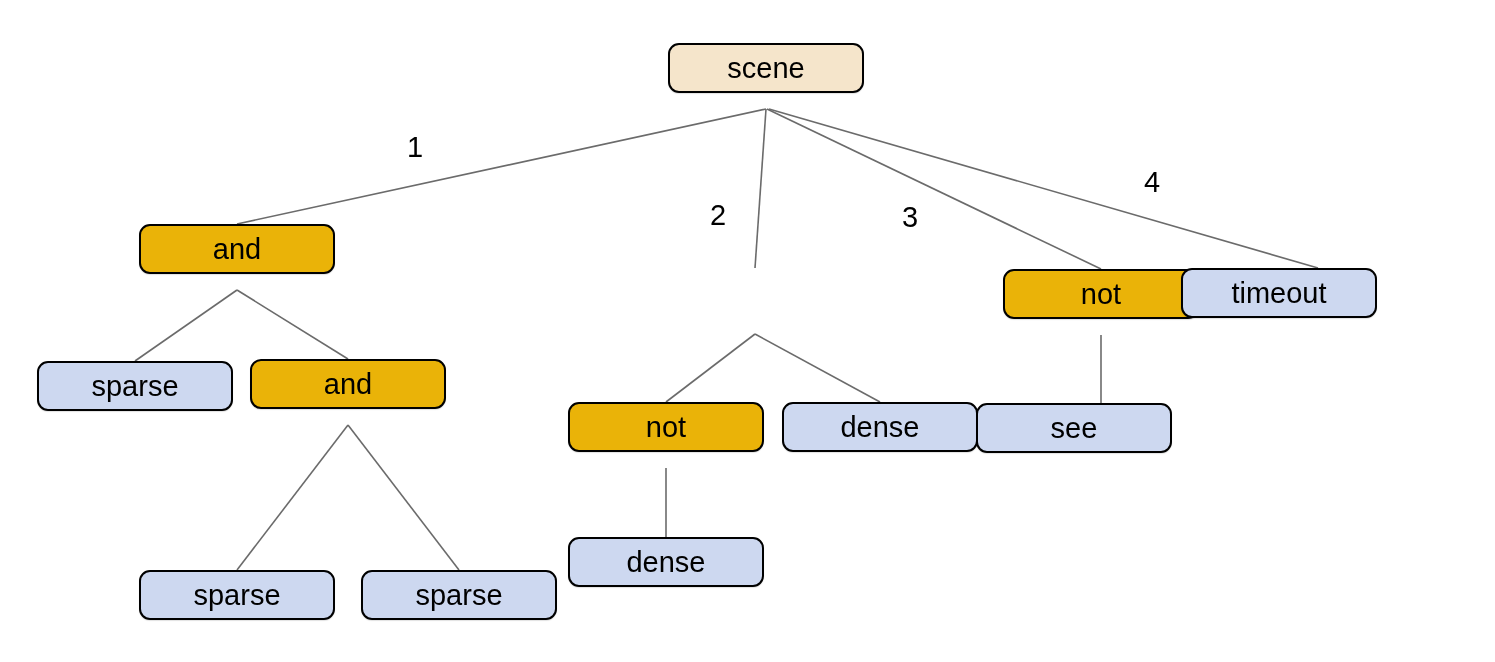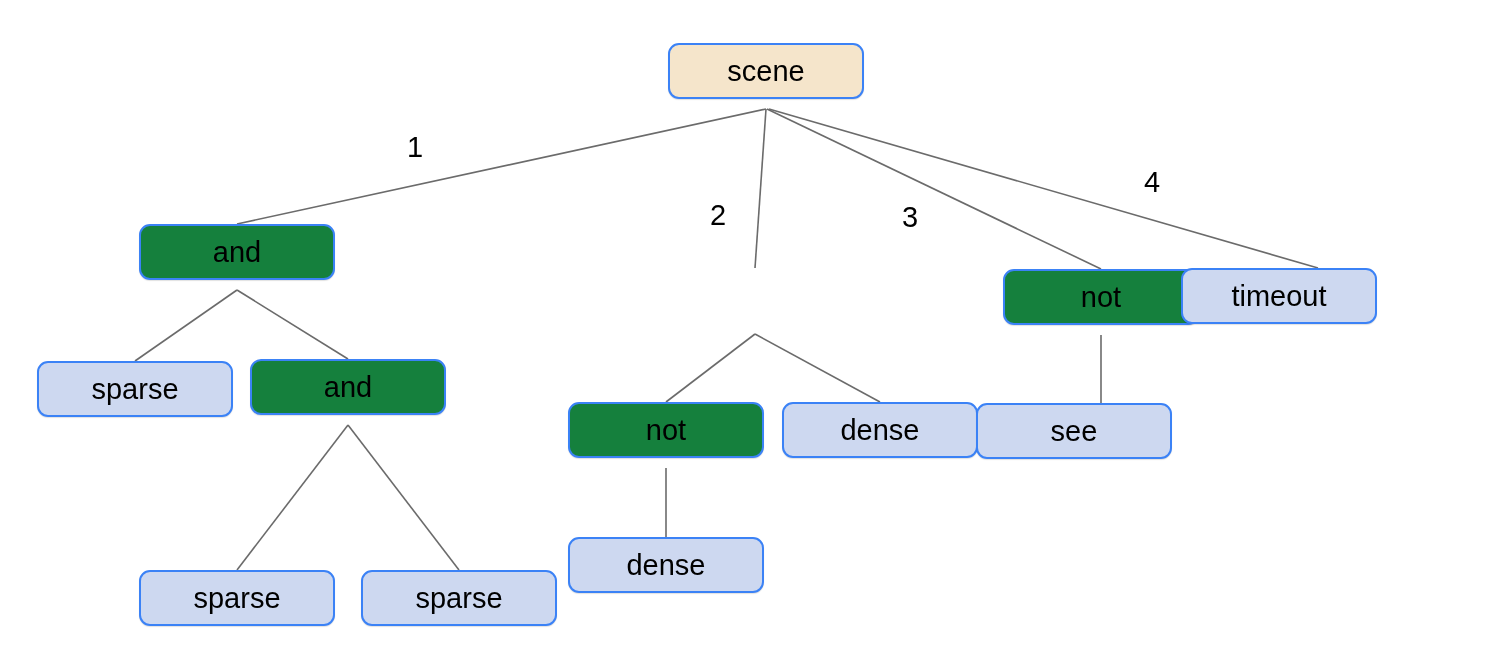"scene" .node { border: 2px solid #3b82f6 -> 2px solid #000000; height: 56px -> 50px }
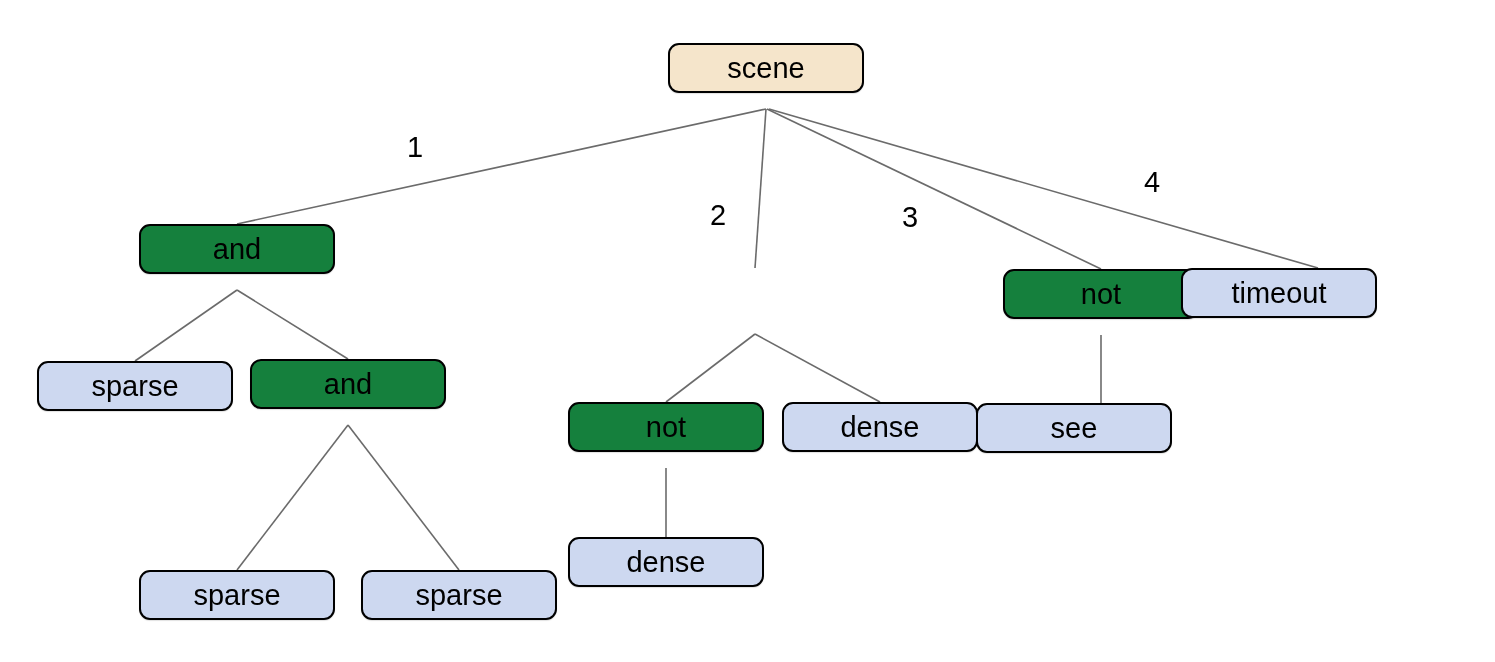"and" .node.operator { background: #15803d -> #eab308 }
